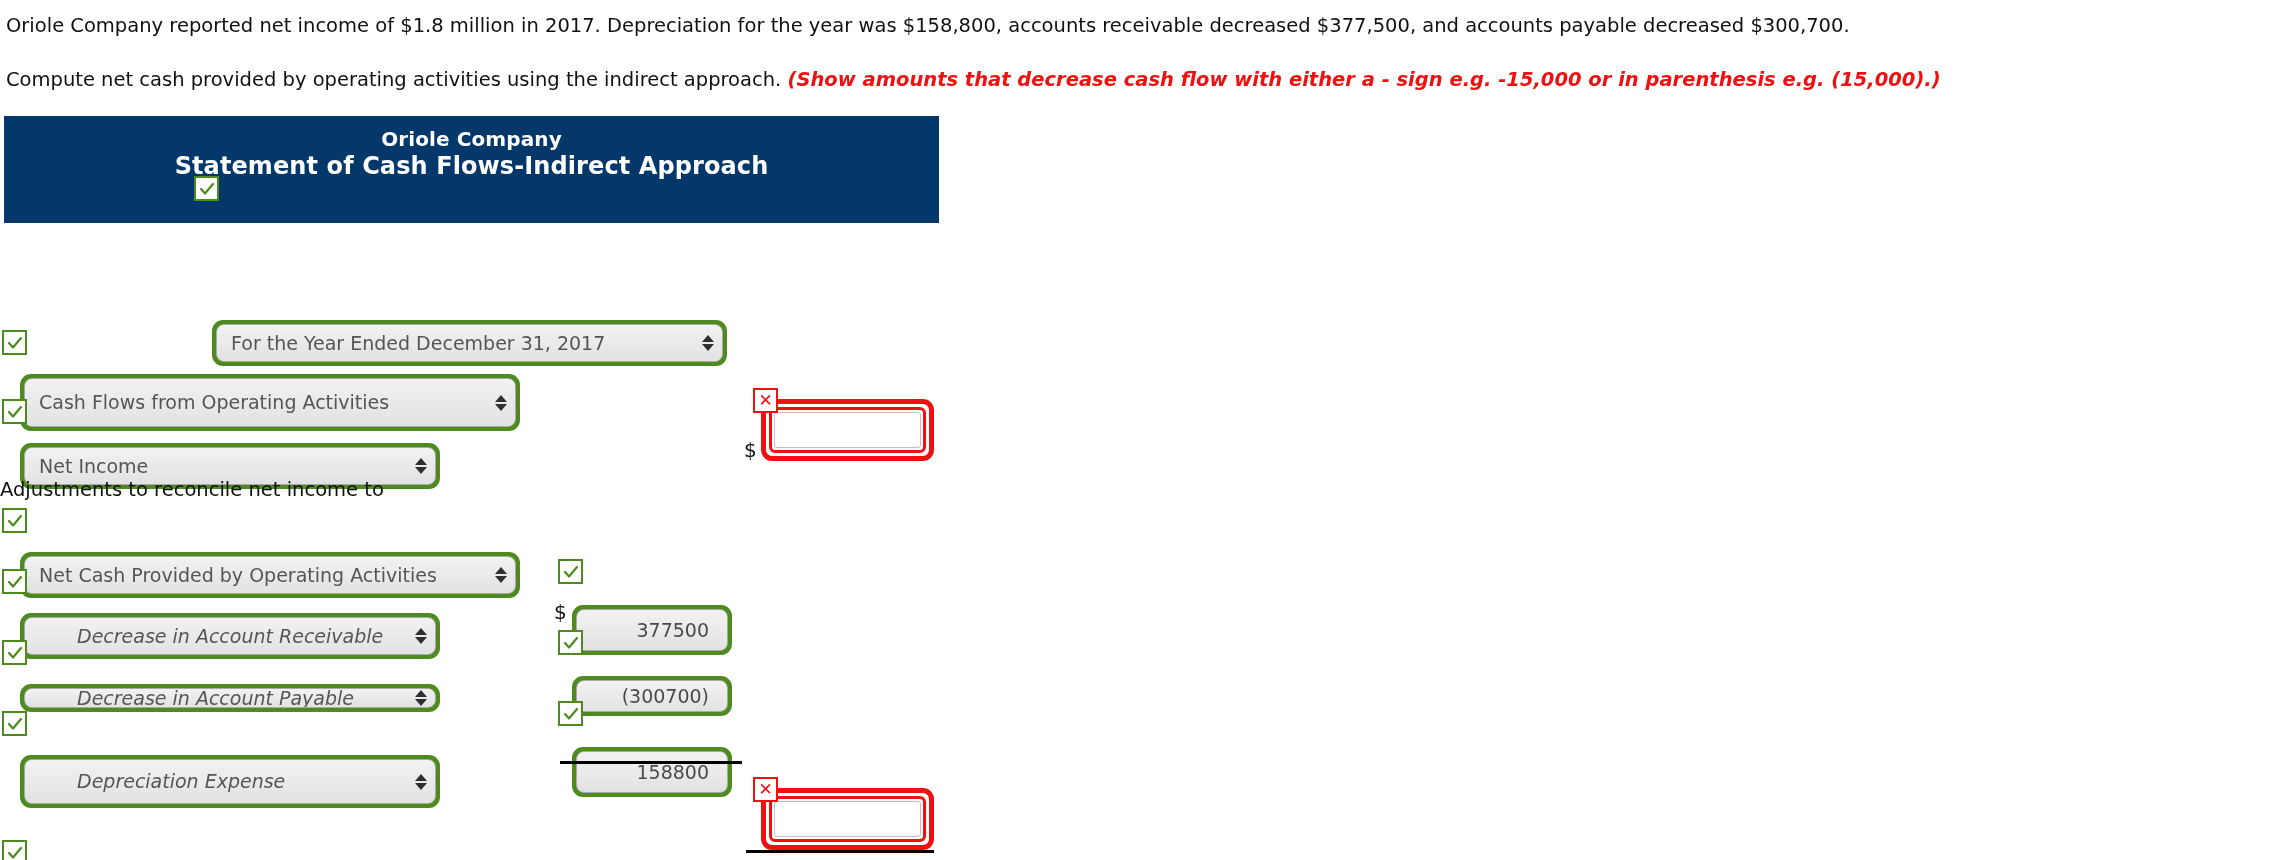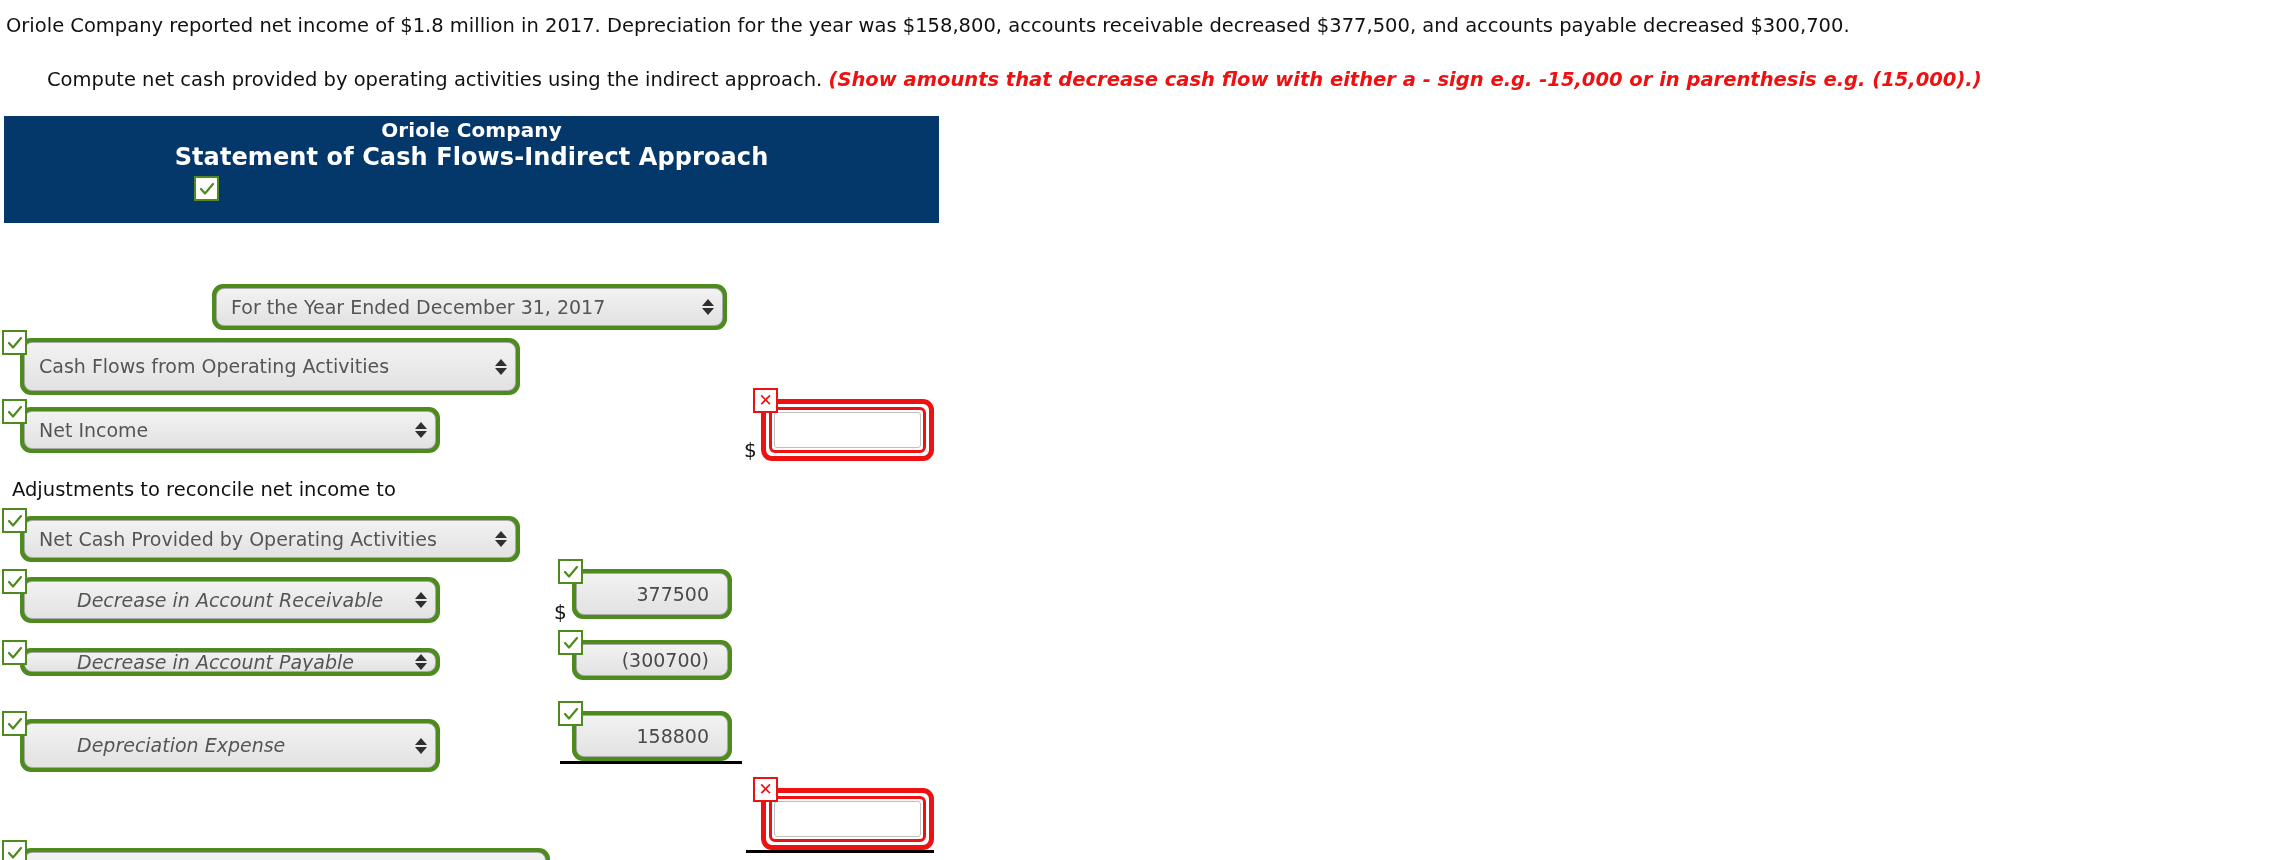"Compute net cash provided by" .problem-line.second { margin-left: 41px -> none }
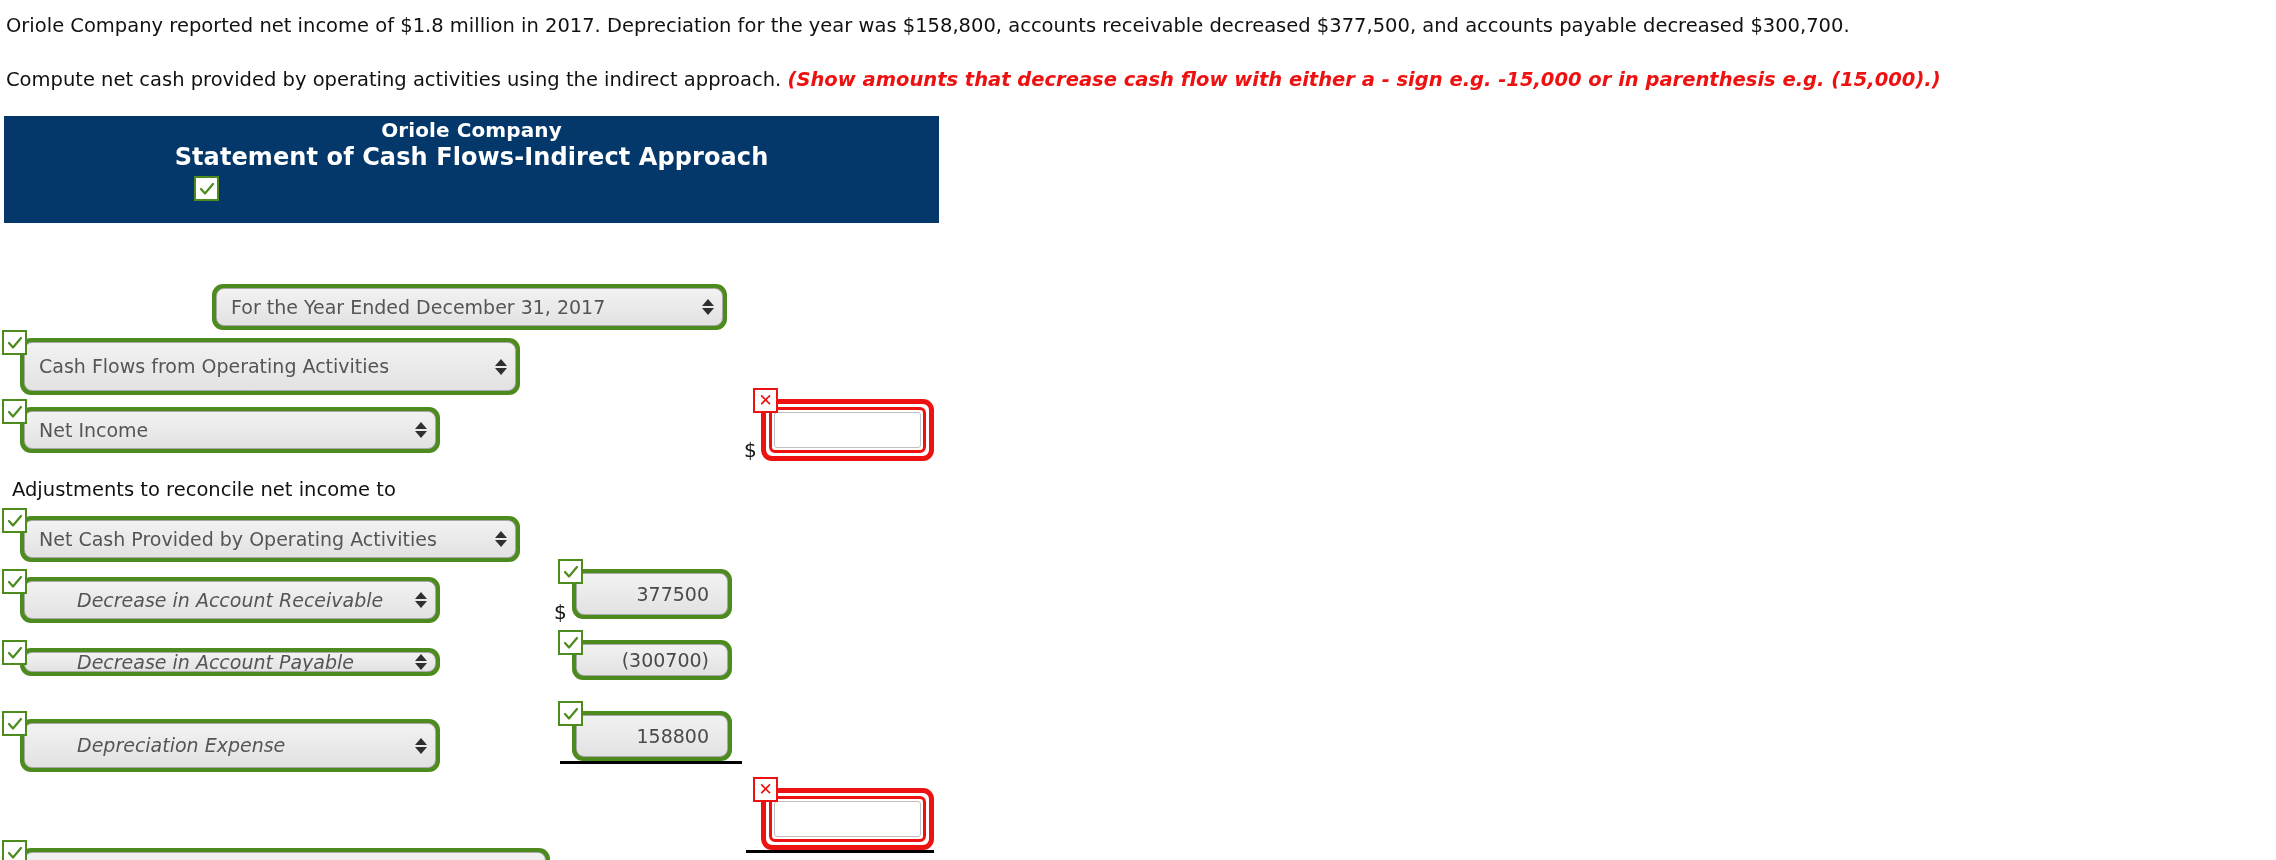"Oriole Company" .banner-title { padding-top: 1px -> 10px }
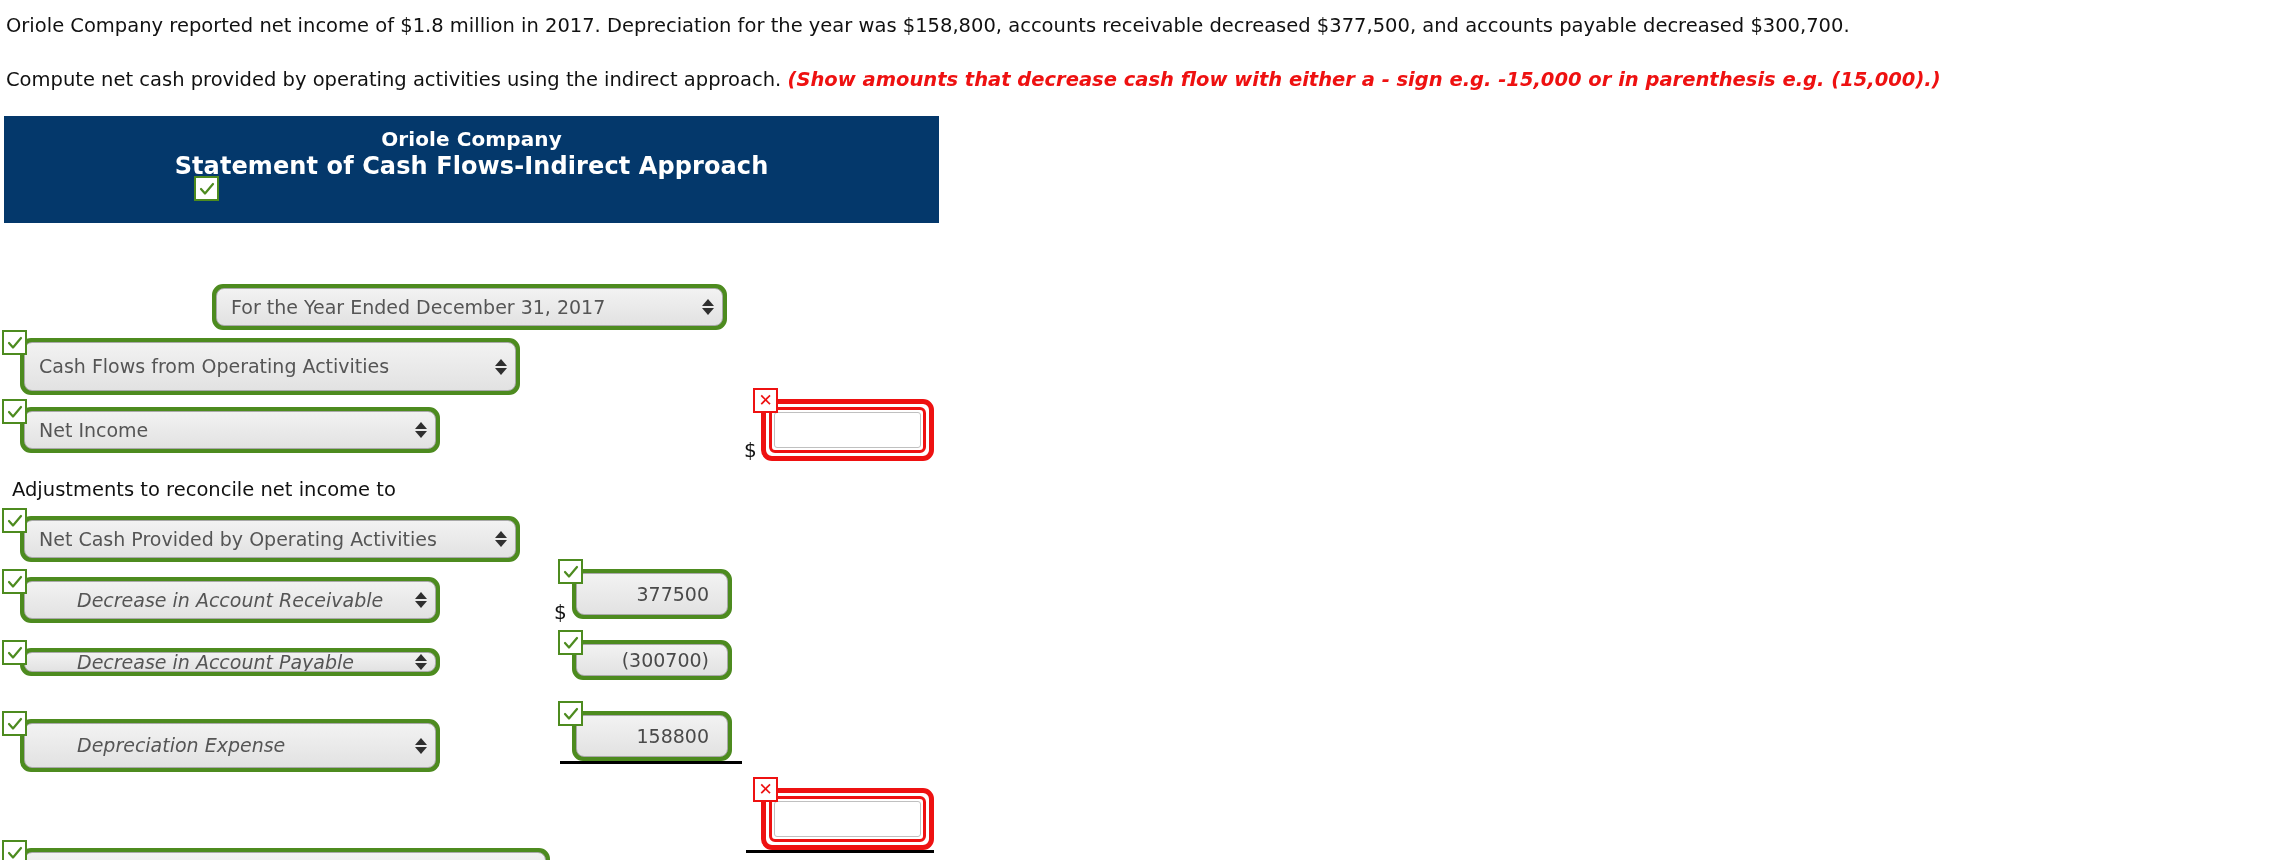"For the Year Ended December" .gw { margin-top: none -> 36px }
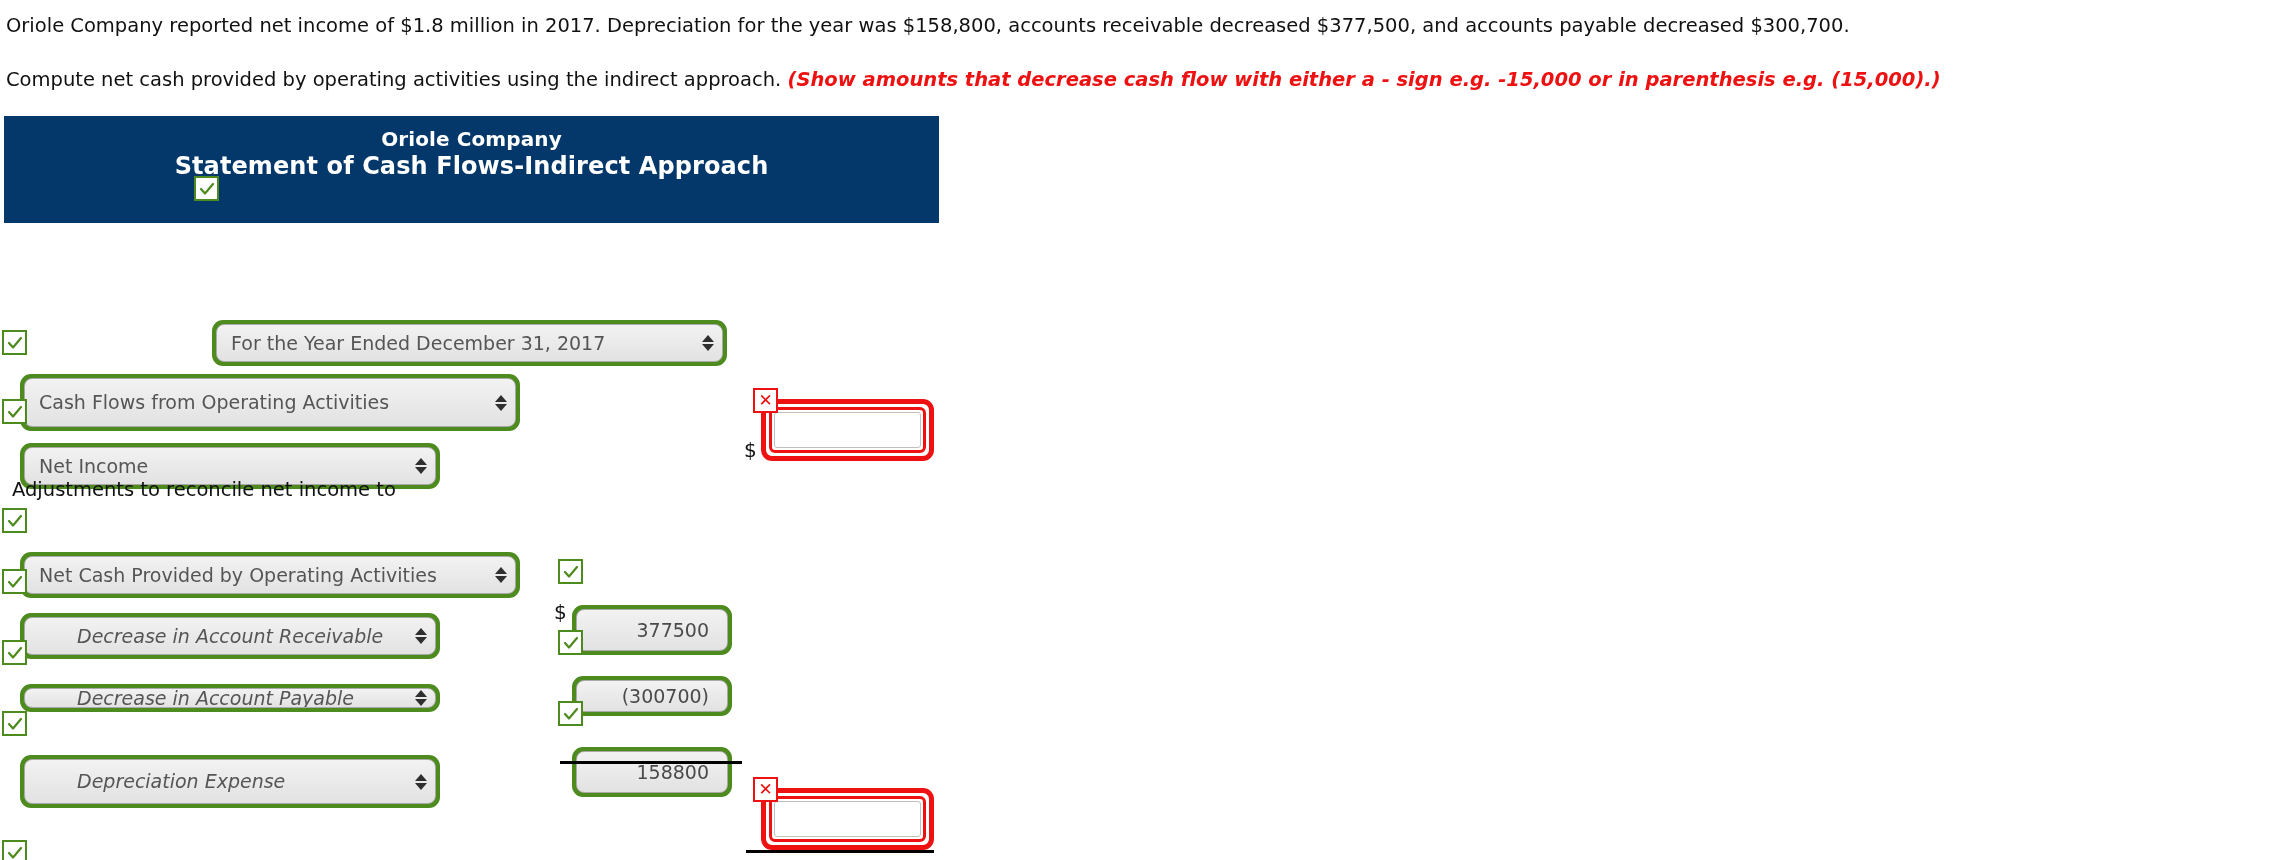"Adjustments to reconcile net income" div.statictext { left: 12px -> 0 }
